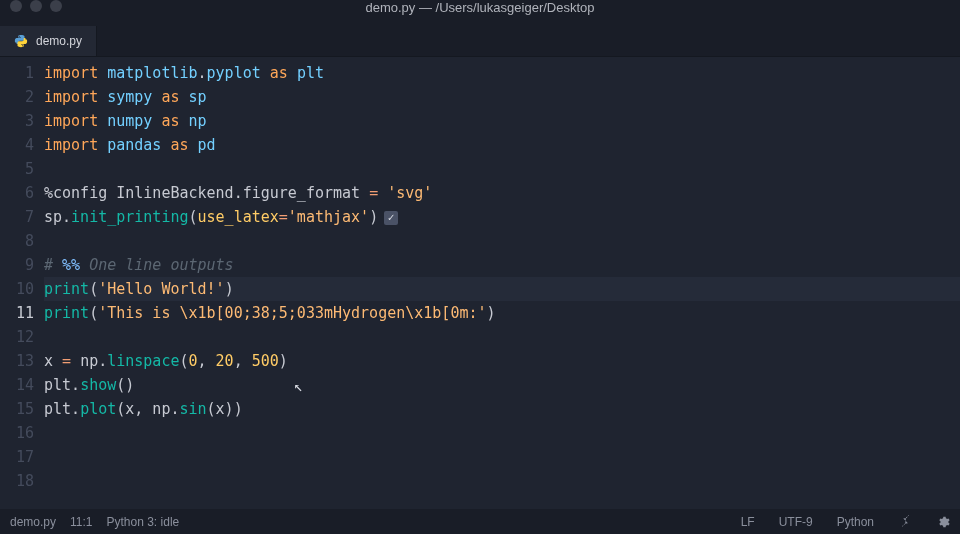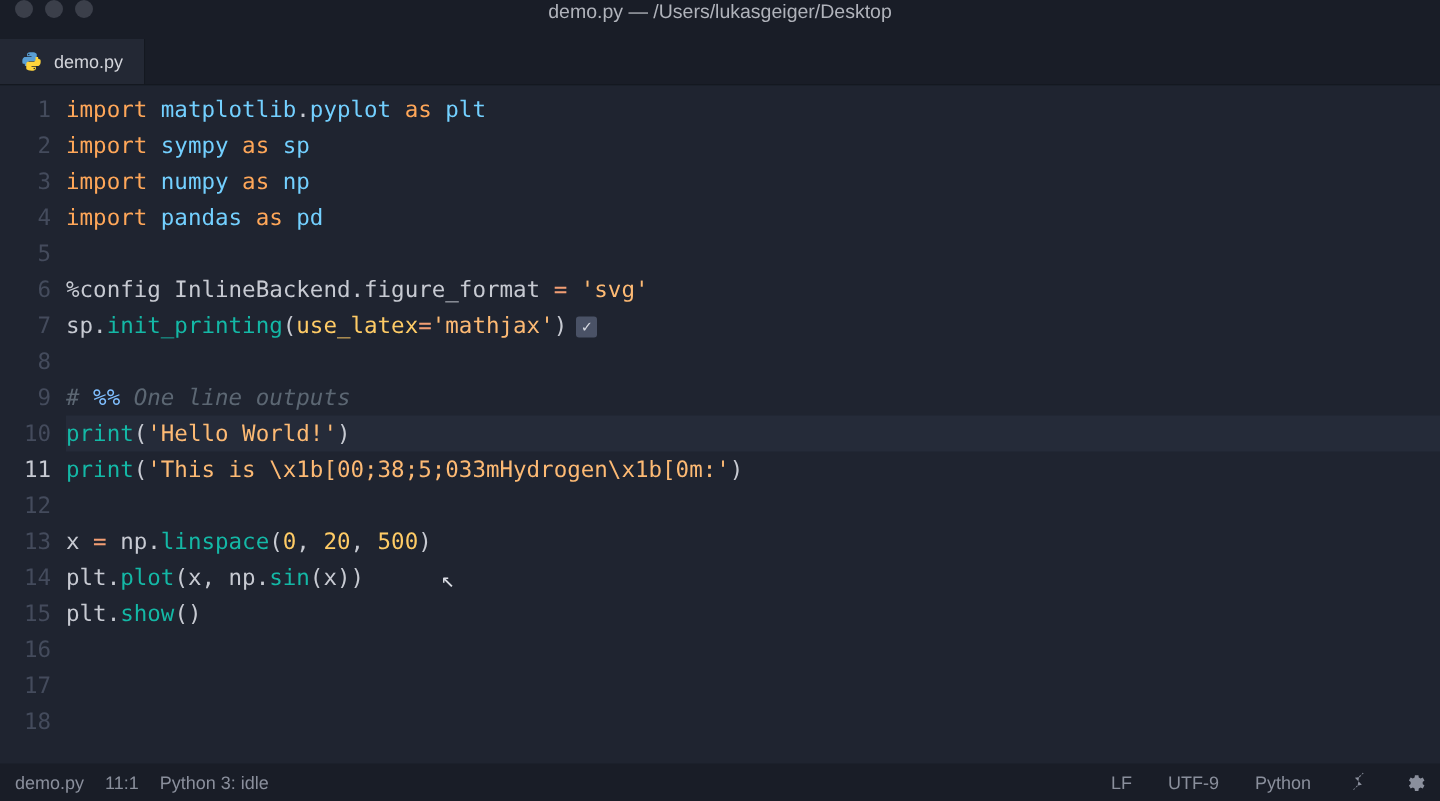"plt.plot(x, np.sin(x))" div.line { order: before "plt.show()" -> after "plt.show()" }
